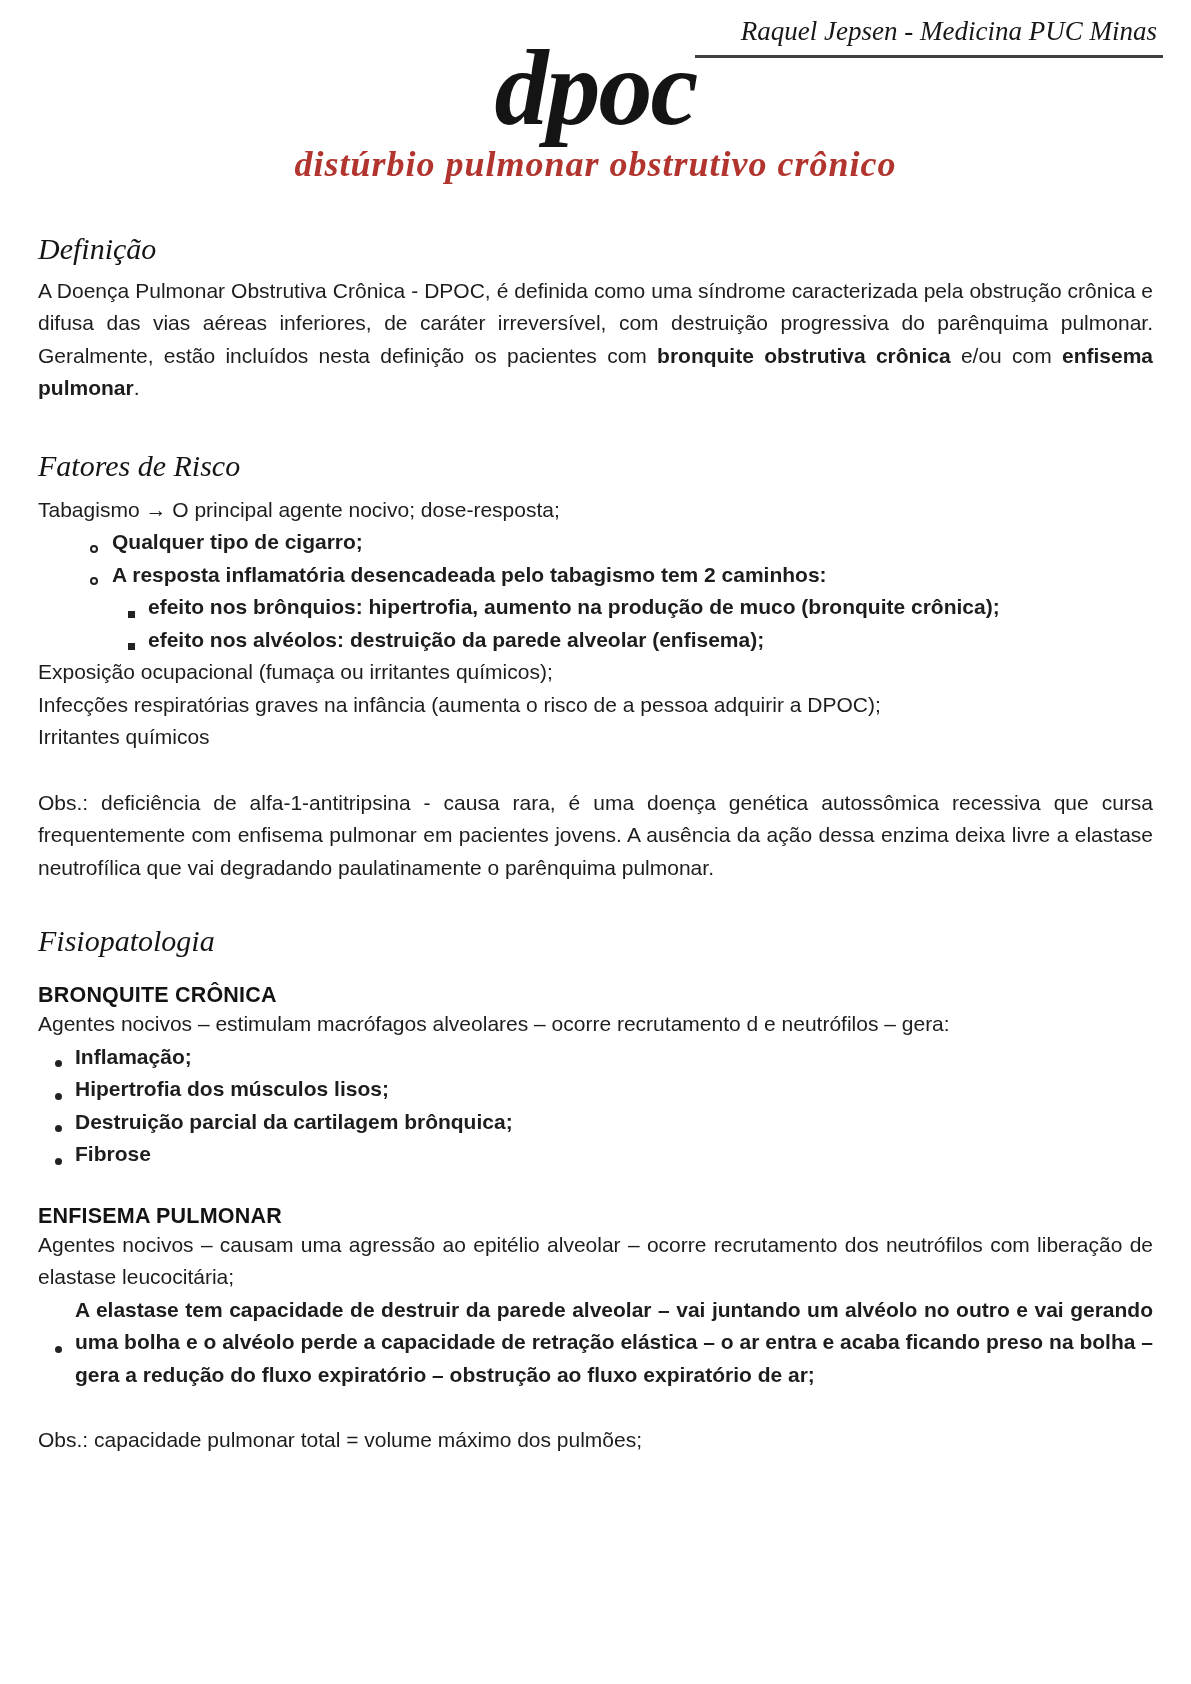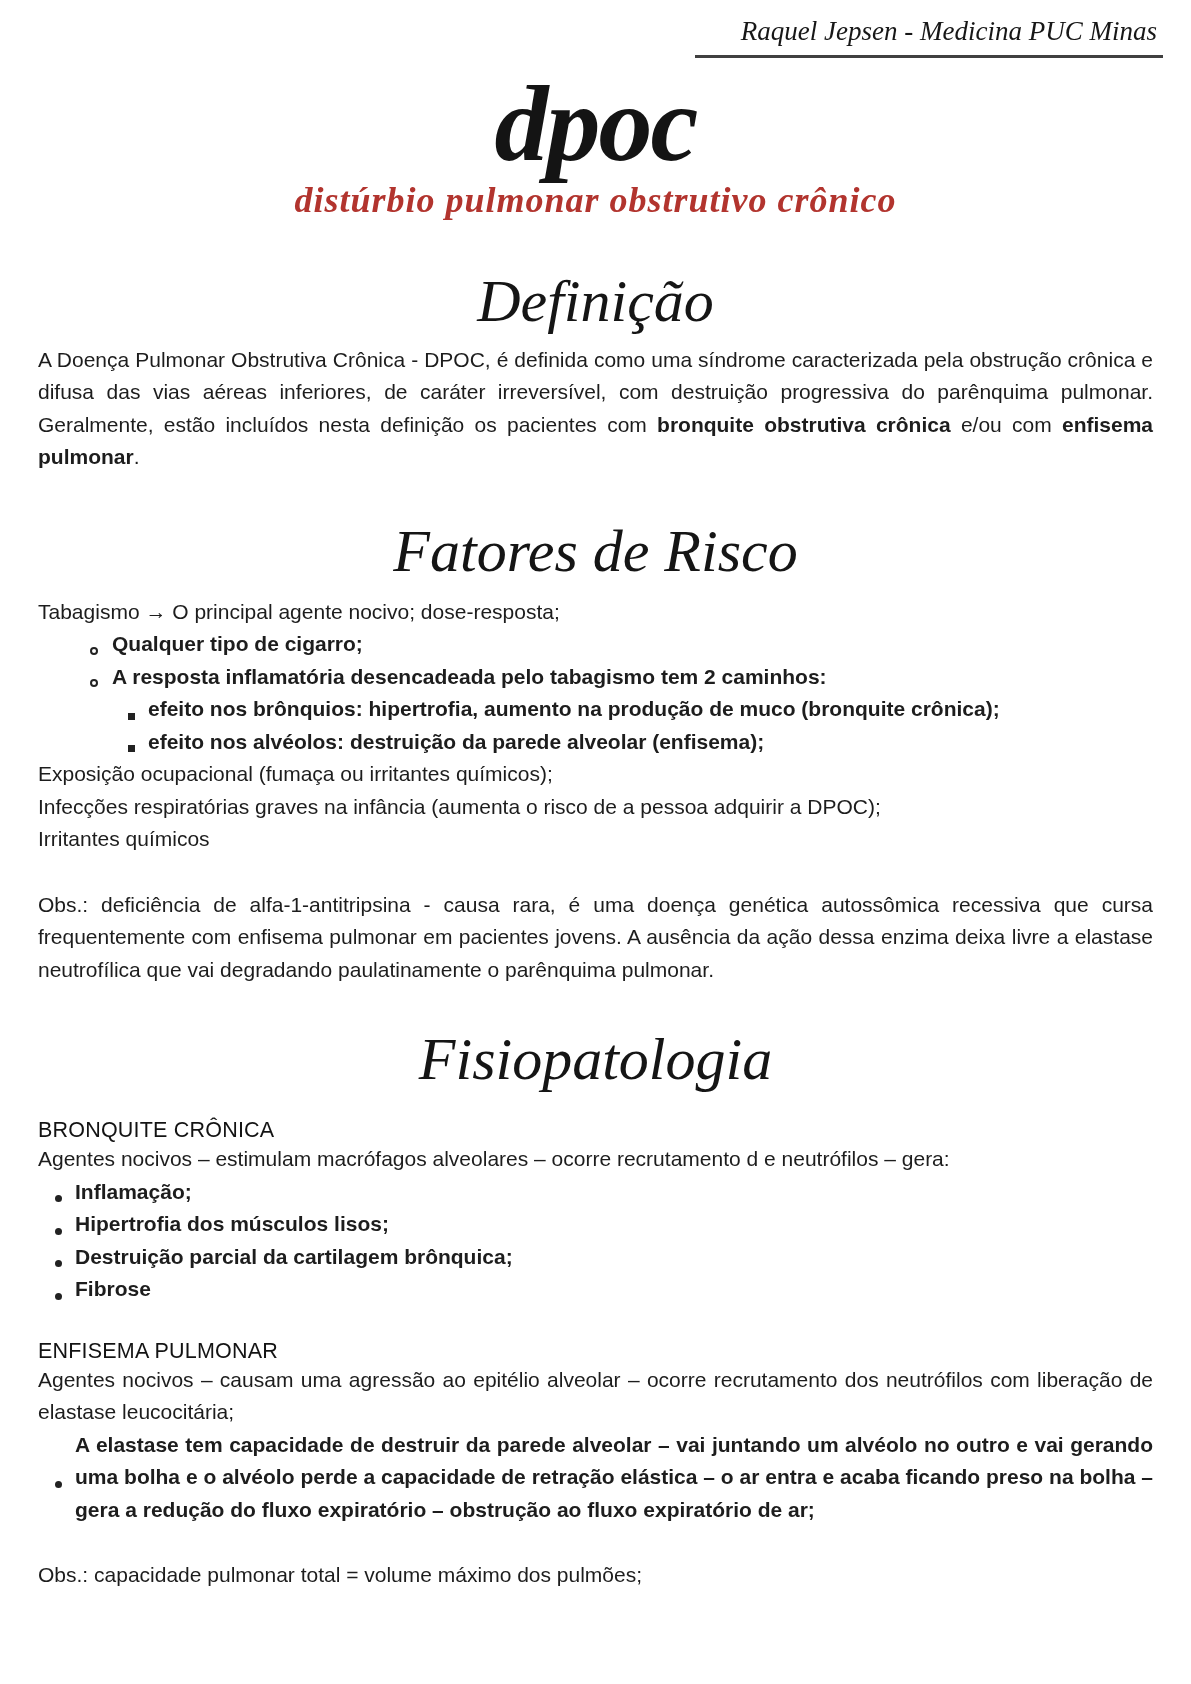"dpoc" .main-title { margin-top: 36px -> none }
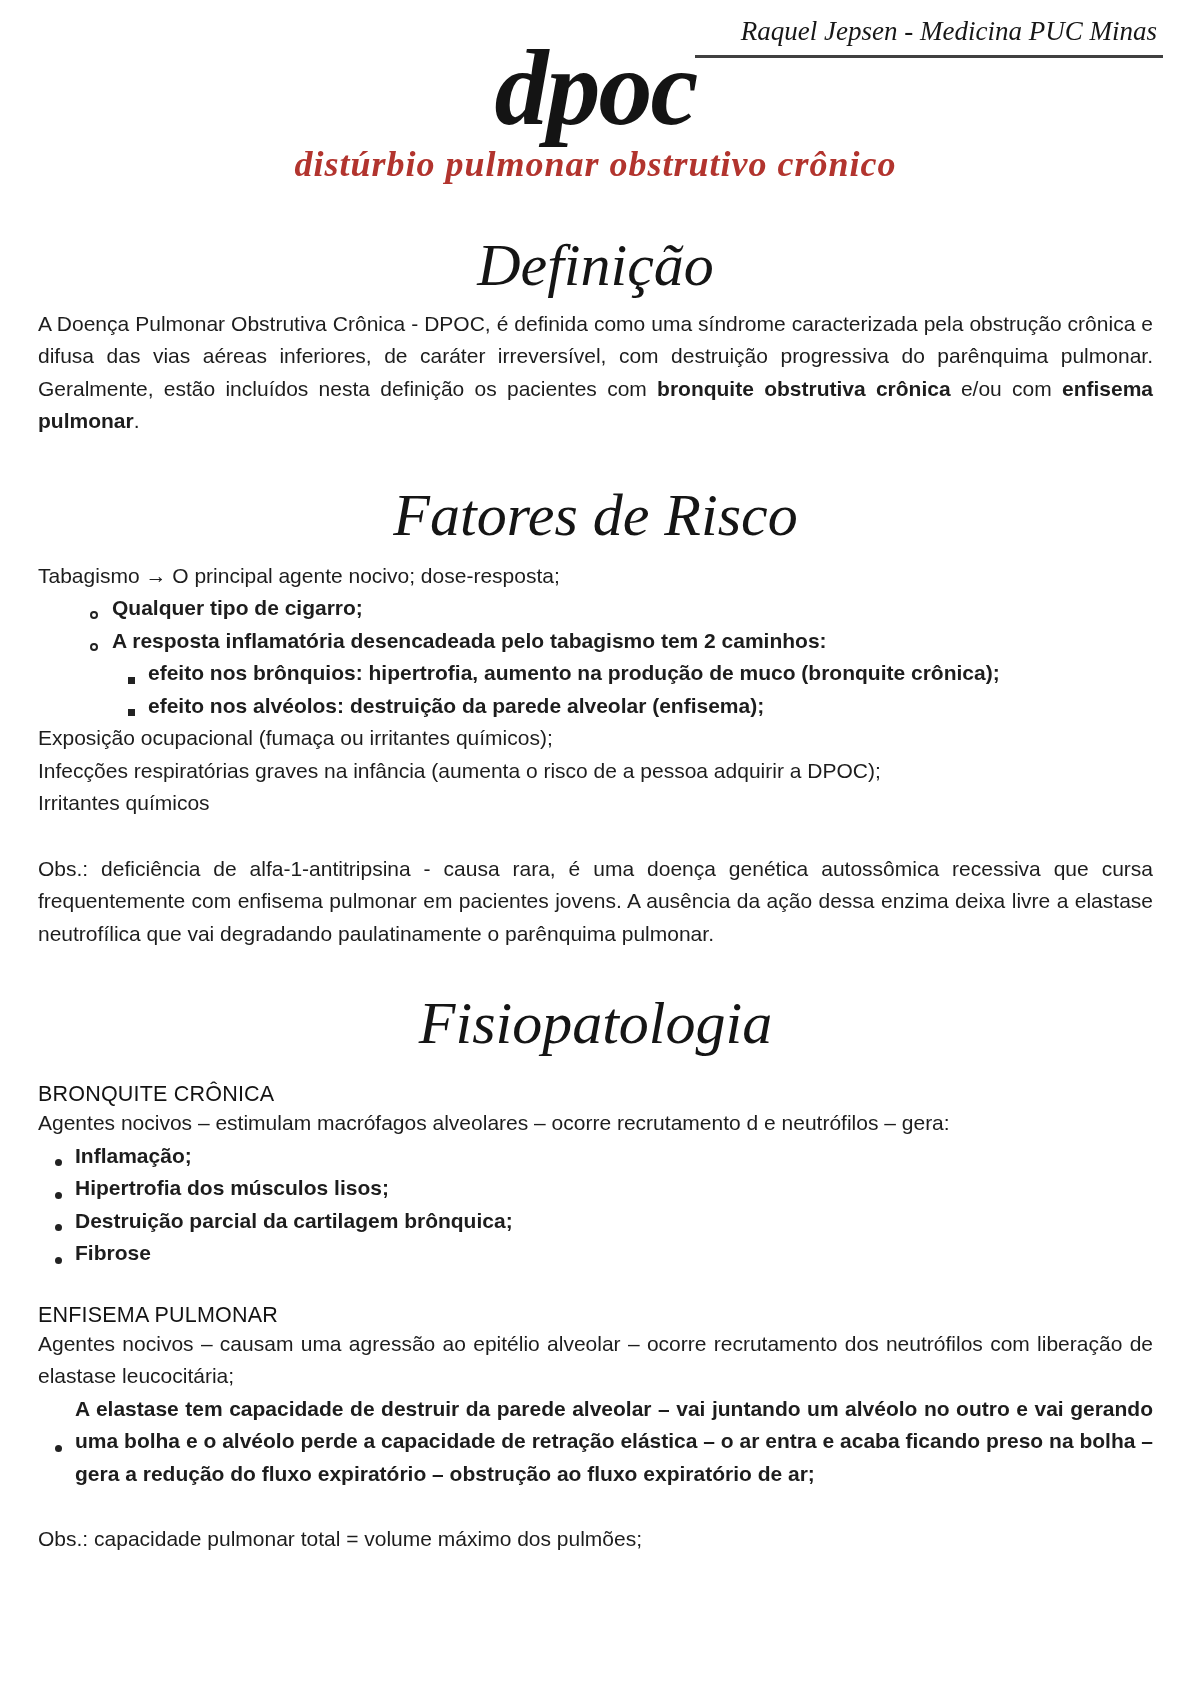"Definição" .script-heading { font-size: 60px -> 30px; text-align: center -> none }
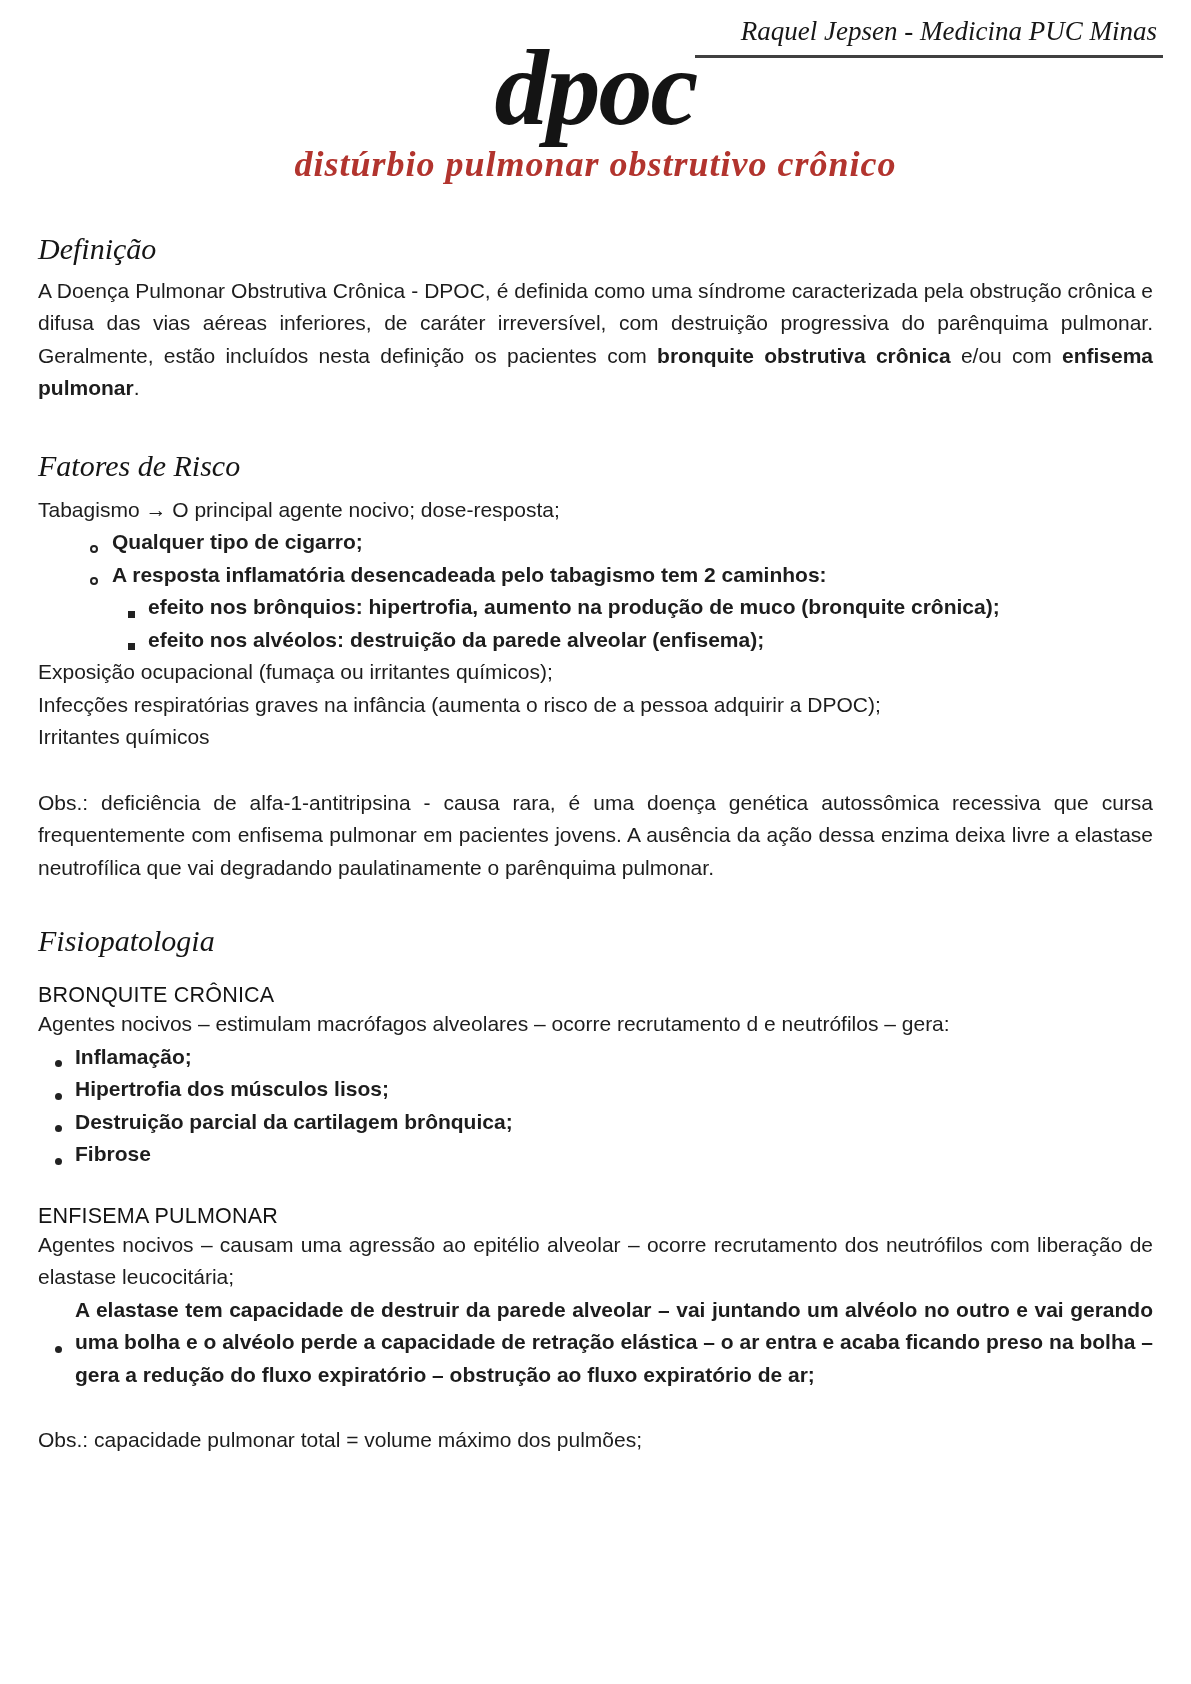"BRONQUITE CRÔNICA" .subheading { font-weight: 400 -> 700 }
